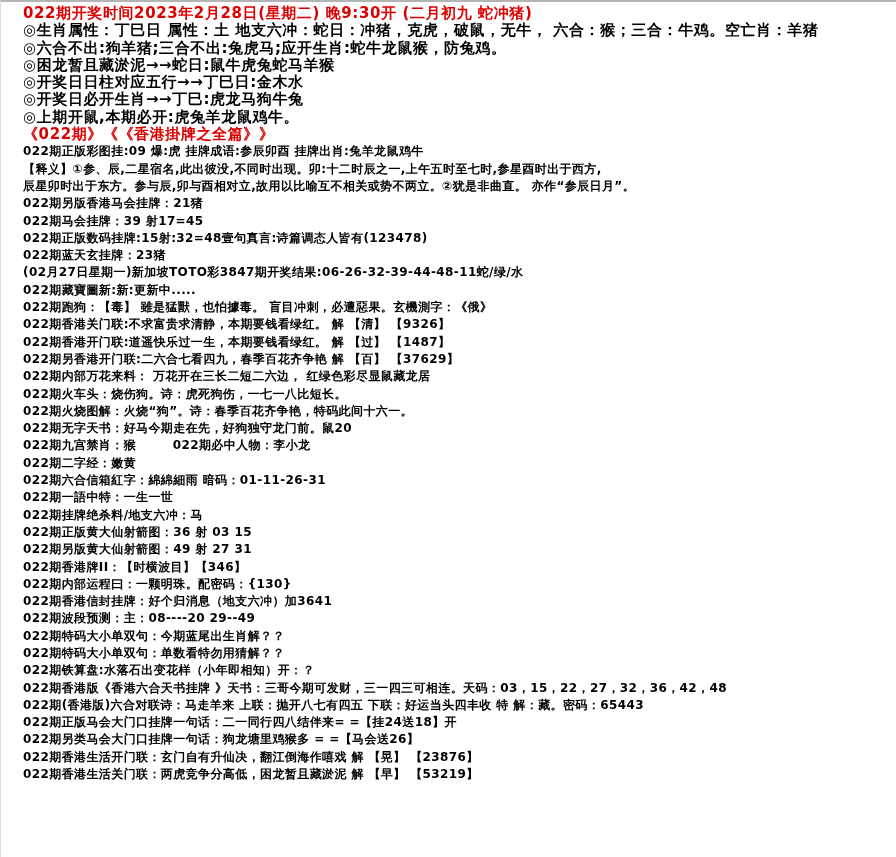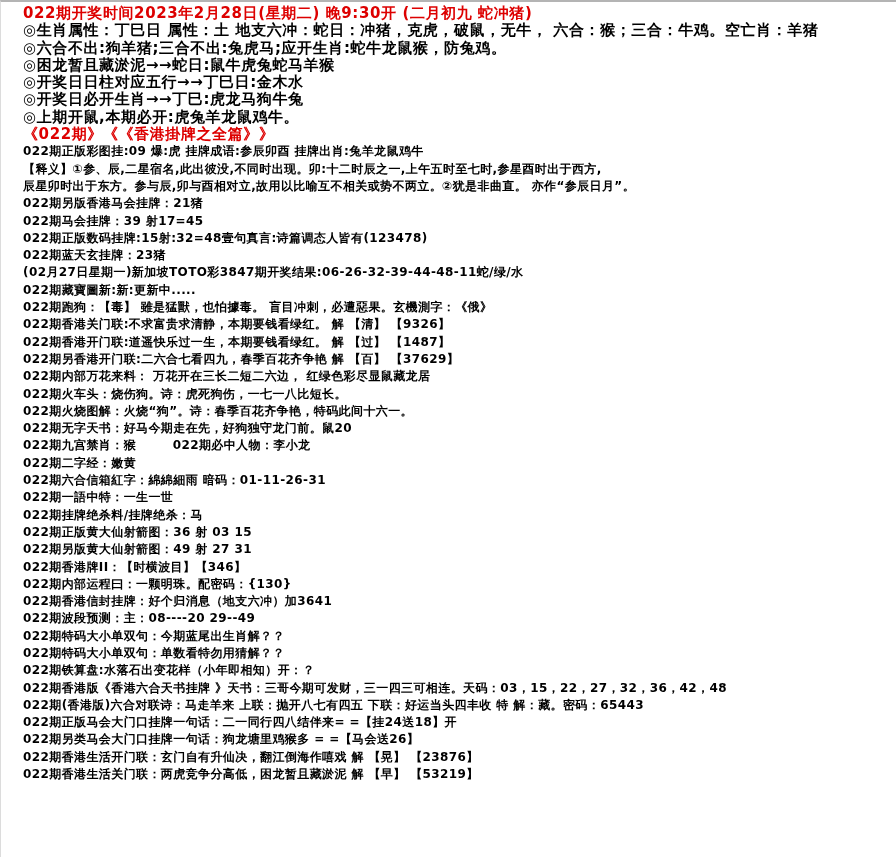"022期挂牌绝杀料/挂牌绝杀：马" div.line { text: /挂牌绝杀 -> /地支六冲 }
